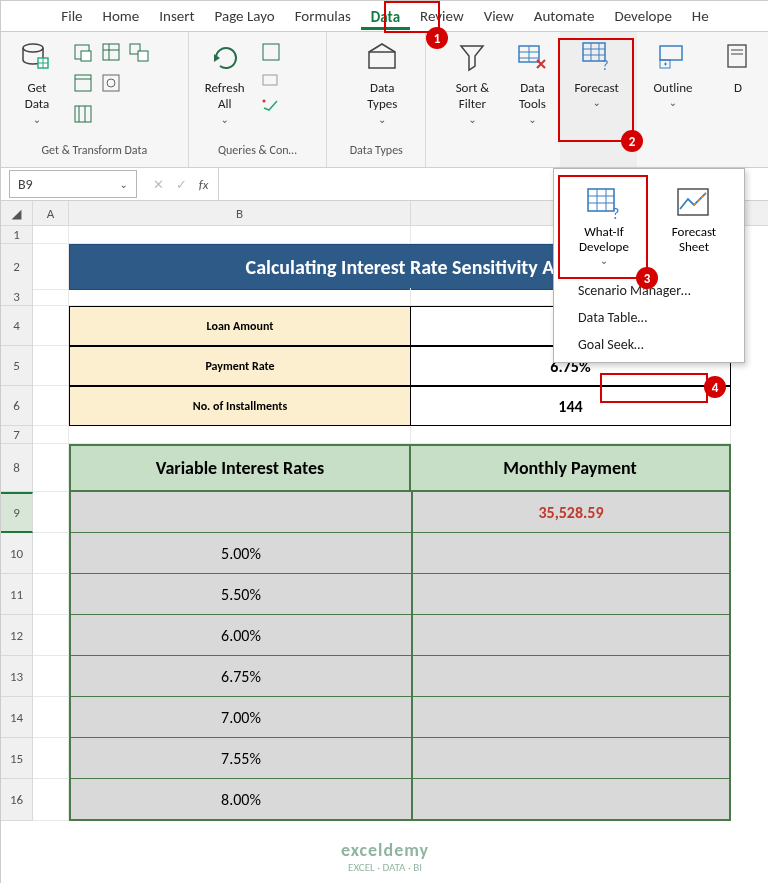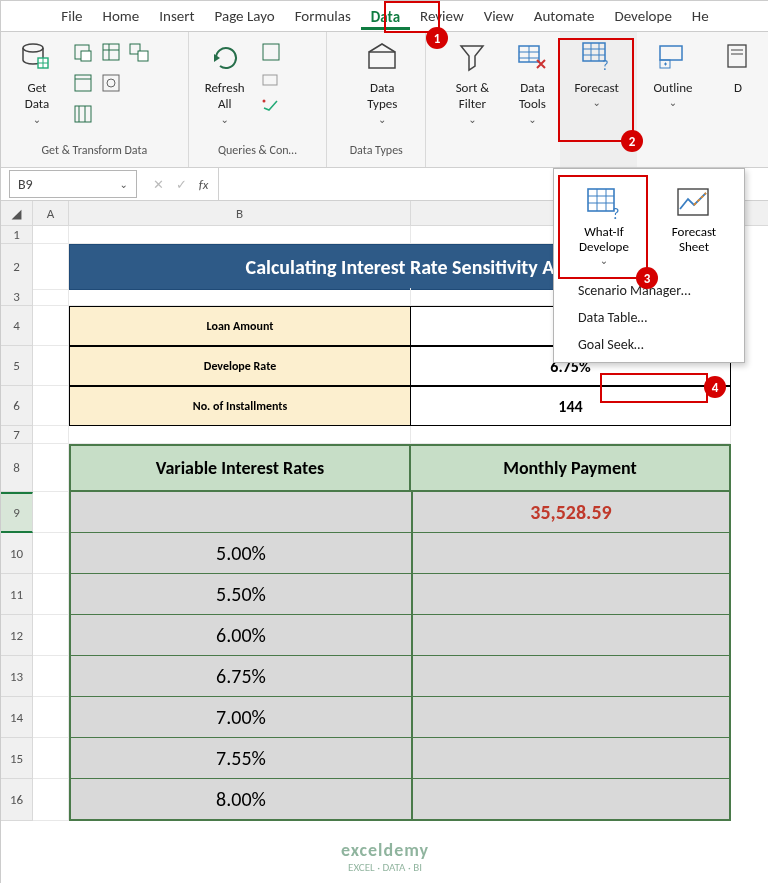"Develope Rate" div.cream-label { text: Develope -> Payment }
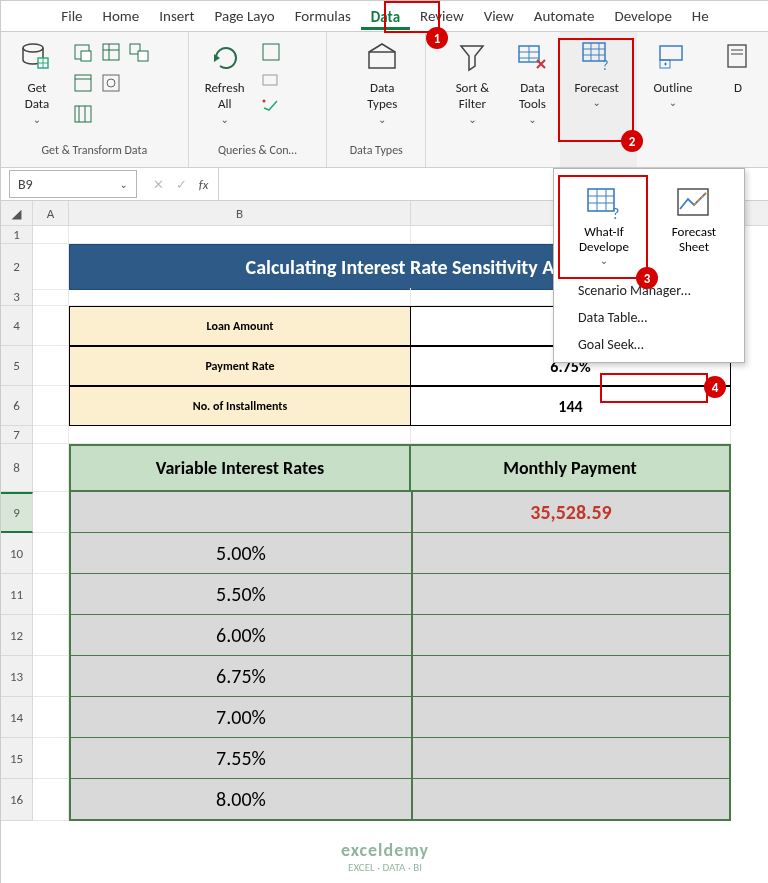"35,528.59" .data-b, .data-c { font-size: 20px -> 16px }
